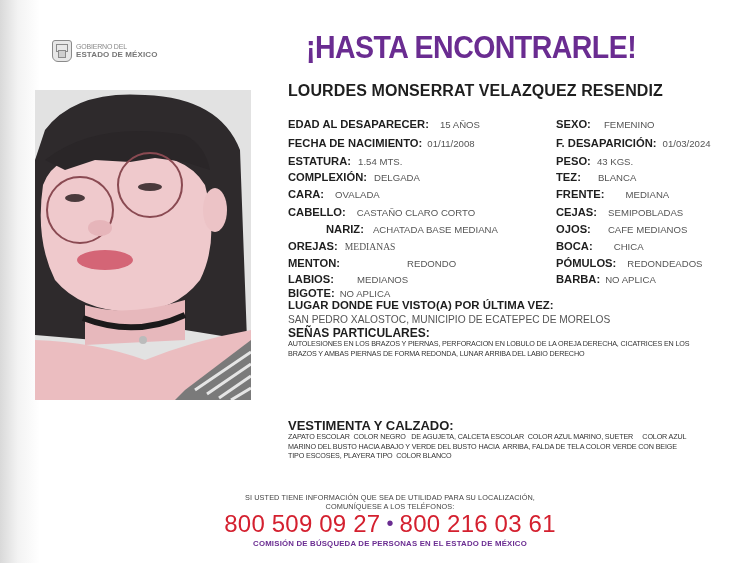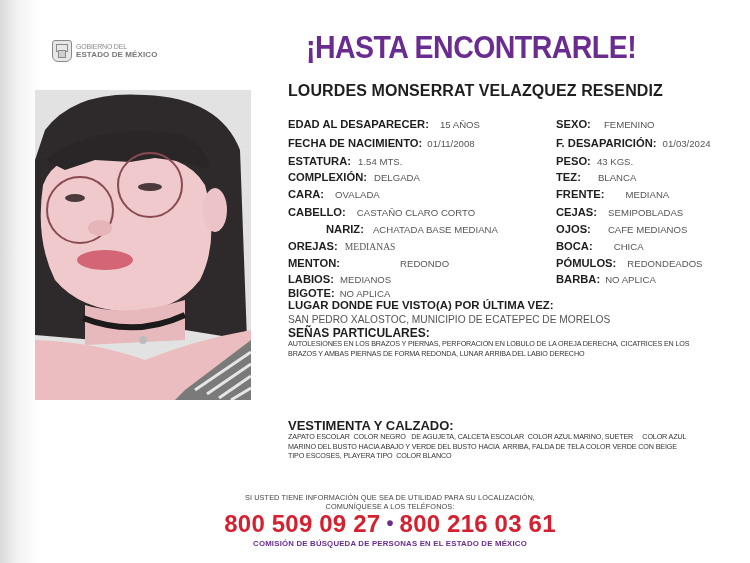"REDONDO" span.val { margin-left: 12px -> 19px }
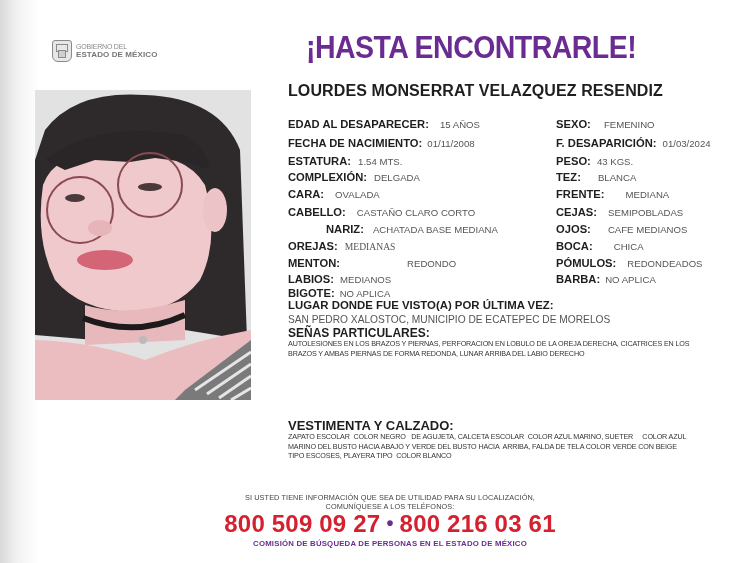"MEDIANOS" span.val { margin-left: 3px -> 20px }
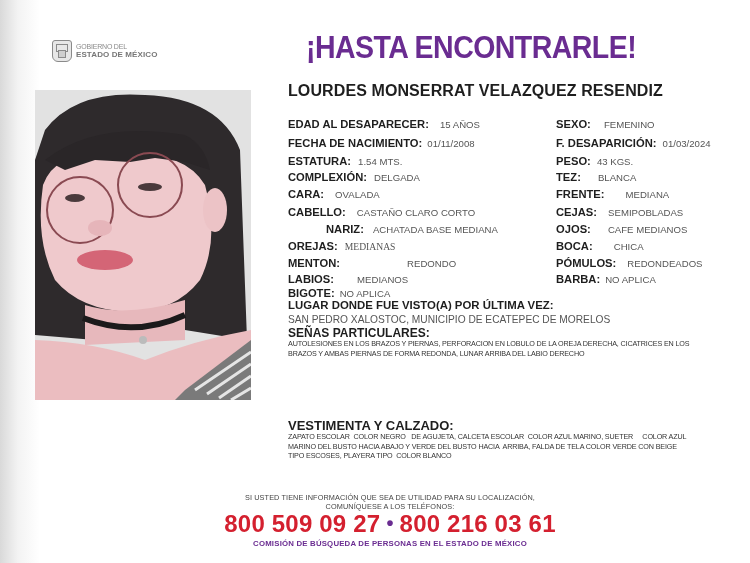"800 509 09 27 •" .phones { font-weight: bold -> normal }
